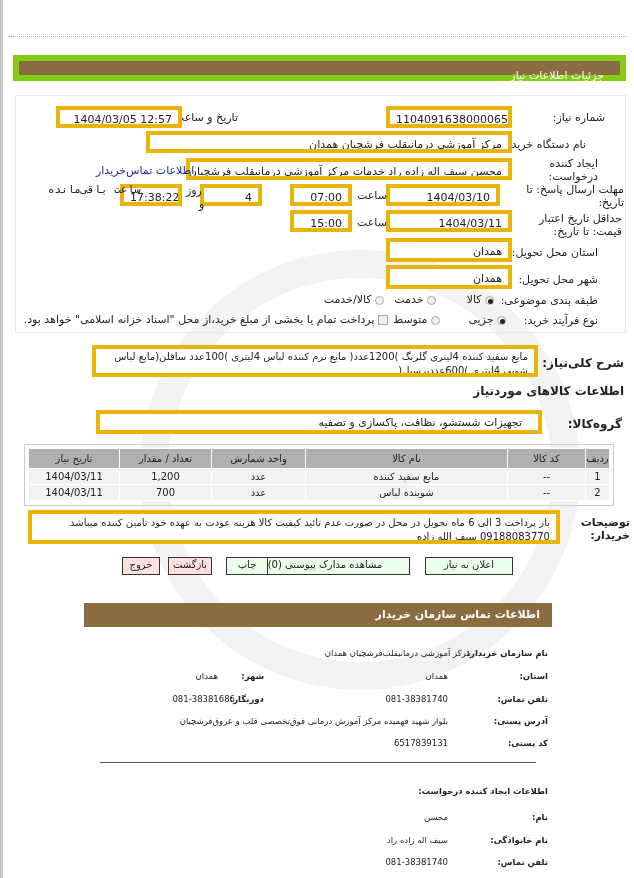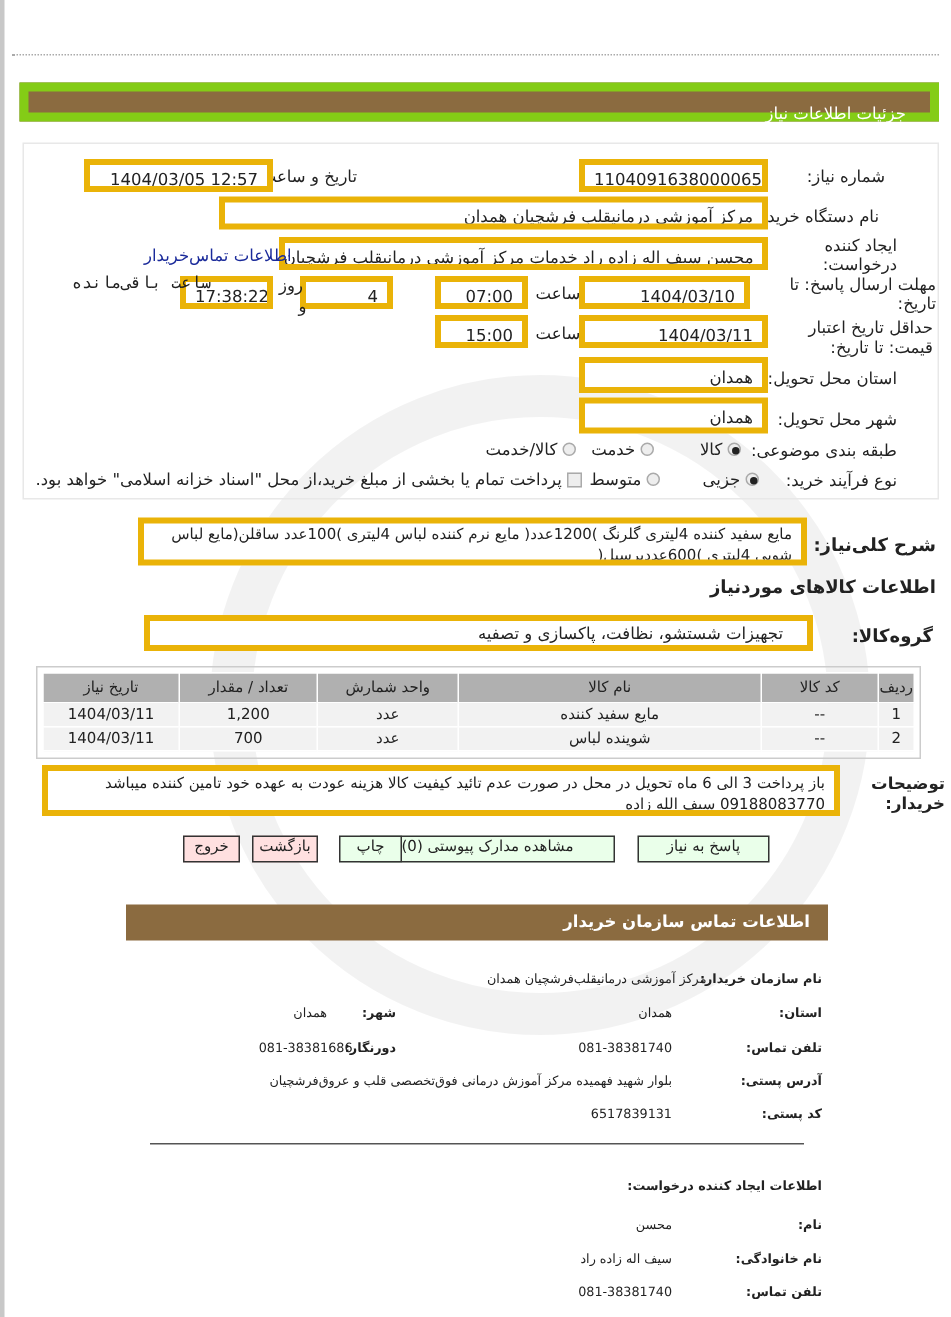"شماره نیاز:" div.lbl { right: 44px -> 29px }
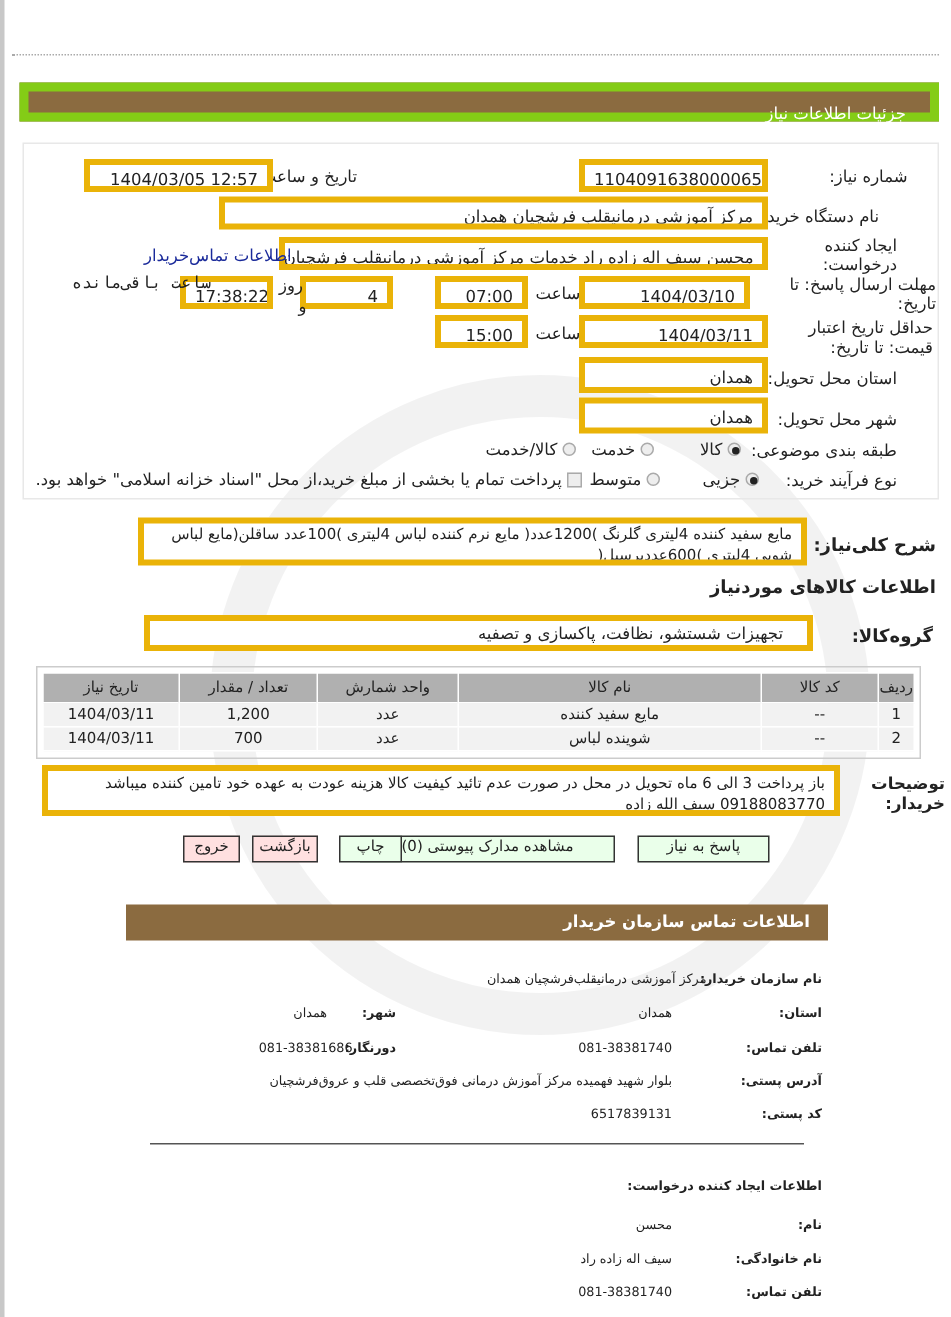"پاسخ به نیاز" div.btn { text: پاسخ -> اعلان }
